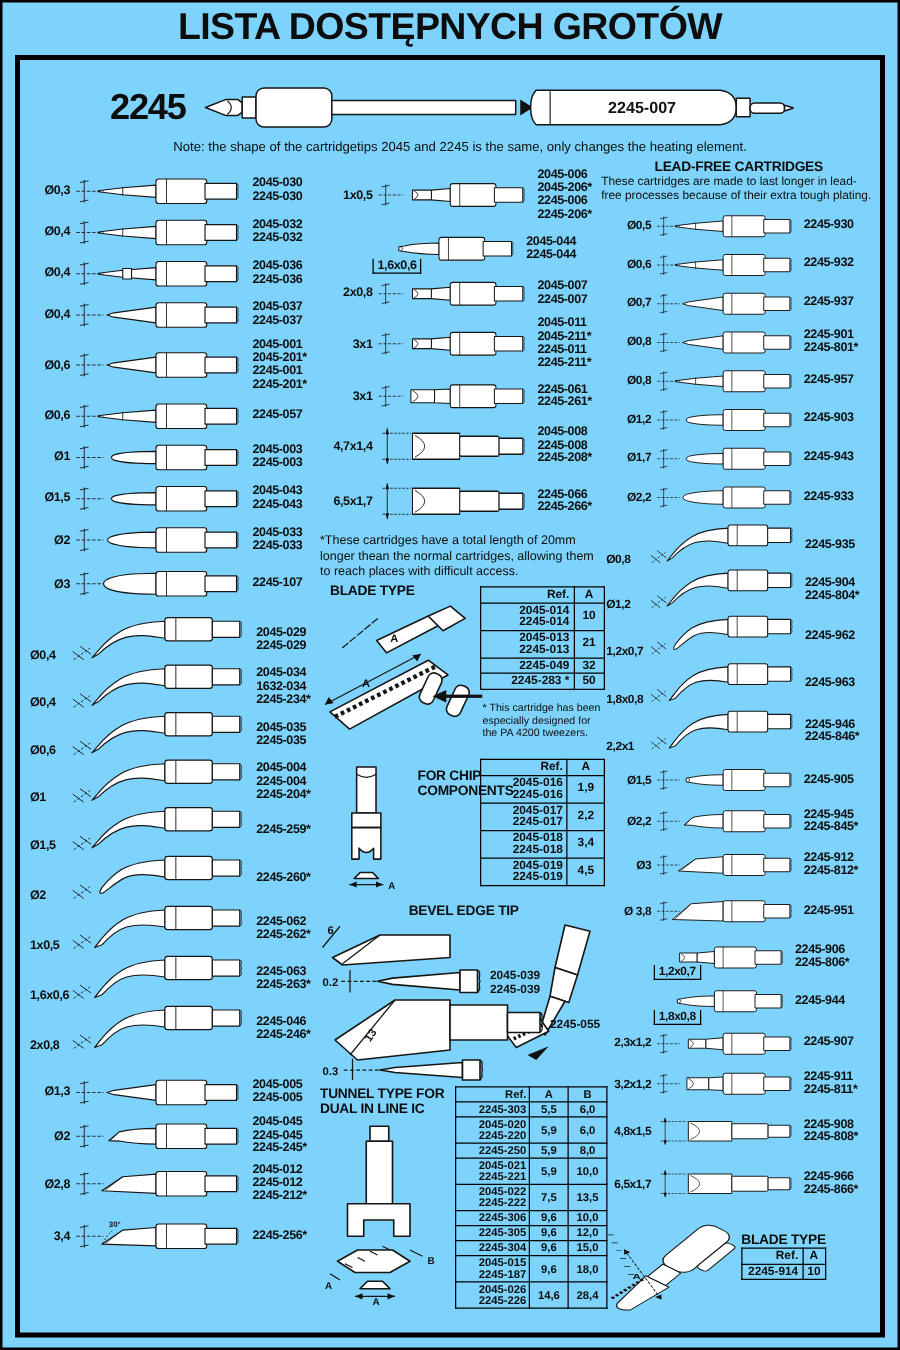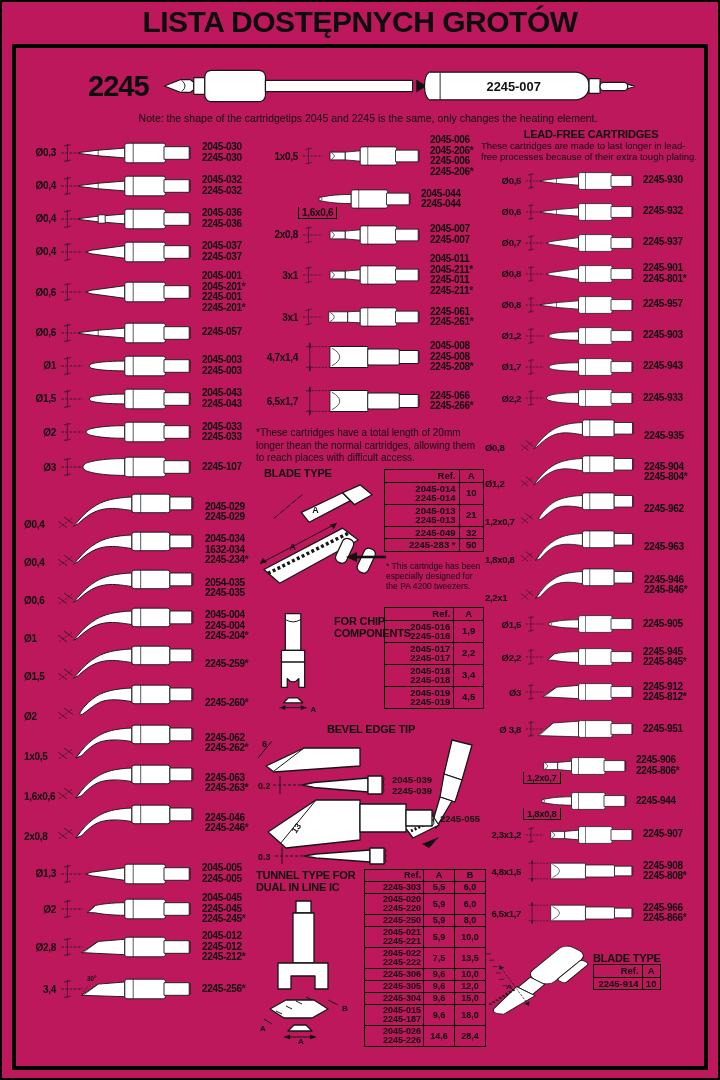"LISTA DOSTĘPNYCH GROTÓW" .page { background: #be185d -> #7dd3fc }
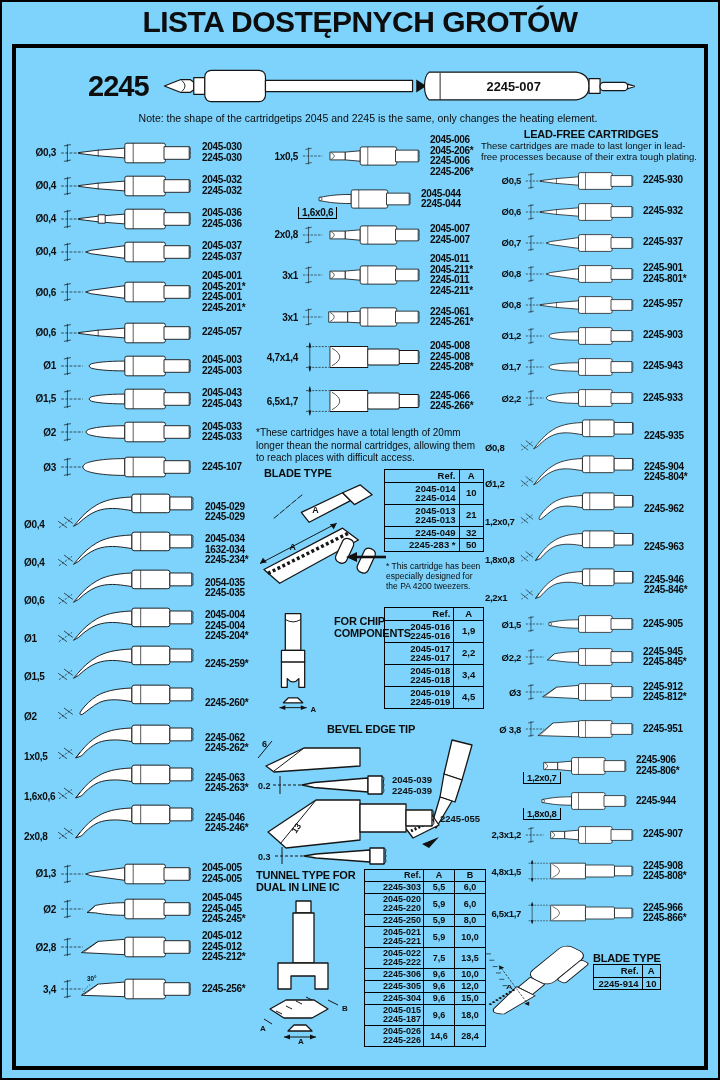"2054-035" div { text: 2054-035 -> 2045-035 }
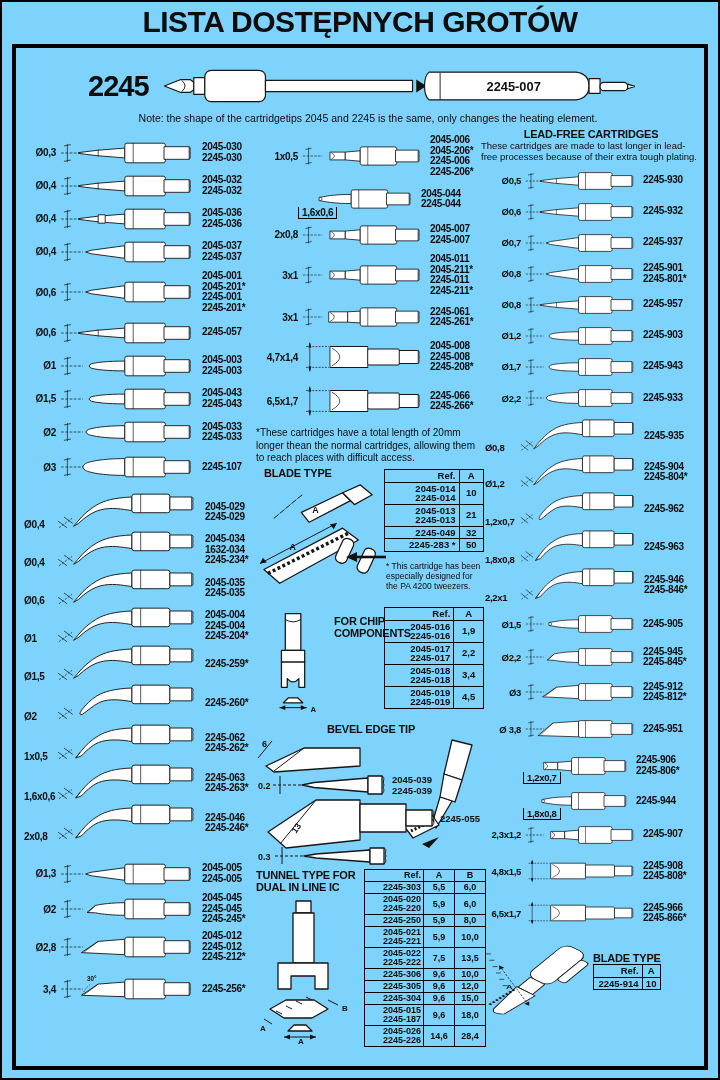"3,2x1,2" div.tip-row { html: none -> <div> <span>3,2x1,2</span> <svg> <path></path> <rect></rect> <path></path> <rect></rect> <line></line> <rect></rect> <path></path> <line></line> <line></line> <line></line> <line></line> </svg> <div> <div>2245-911</div> <div>2245-811*</div> </div> </div> }
